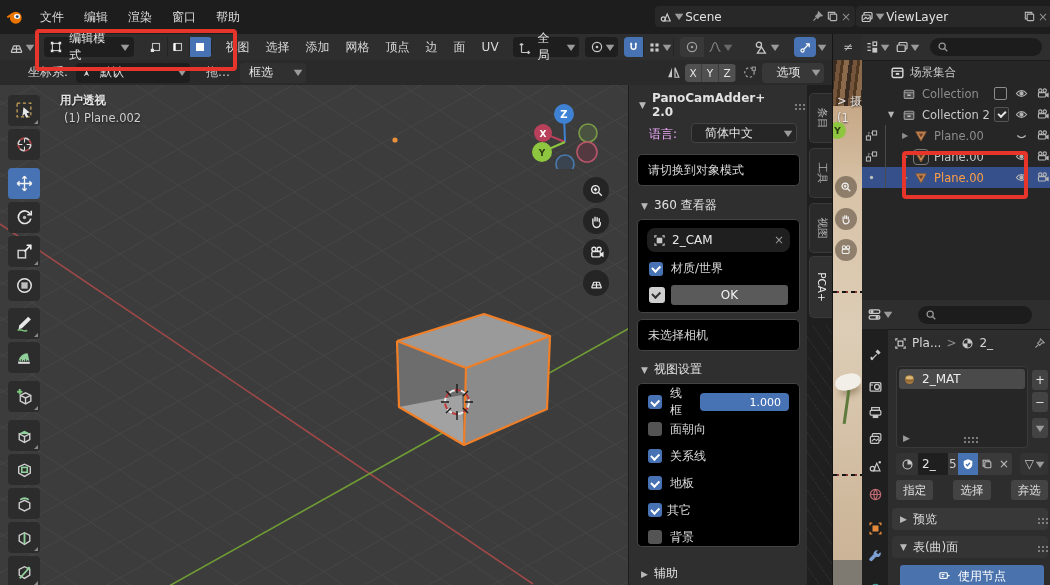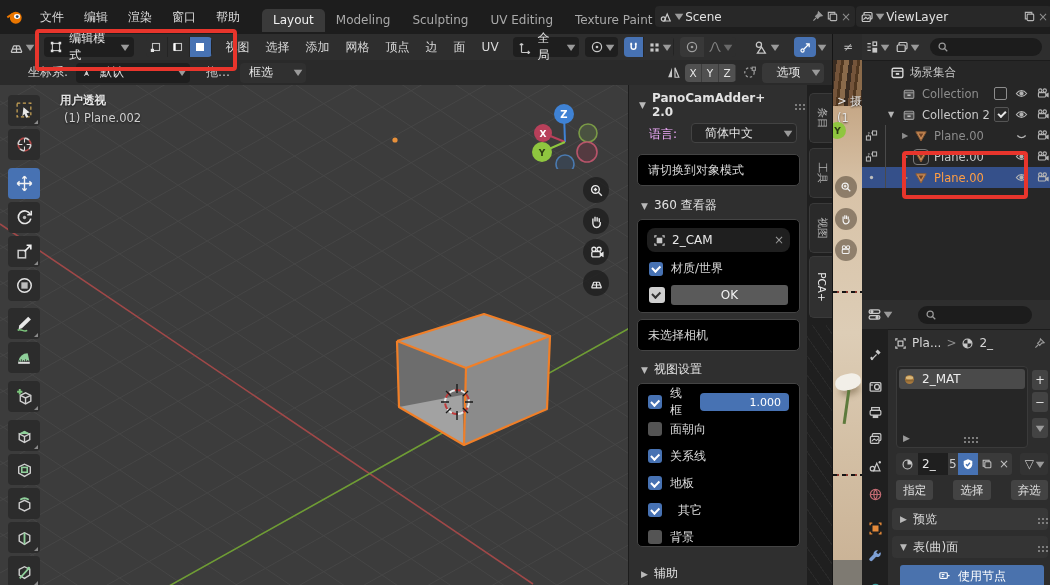"Layout" div.row { html: <div> <span>Layout</span> <span>Modeling</span> <span>Sculpting</span> <span>UV Editing</span> <span>Texture Paint</span> <span>Shading</span> <span>An</span> </div> -> none }
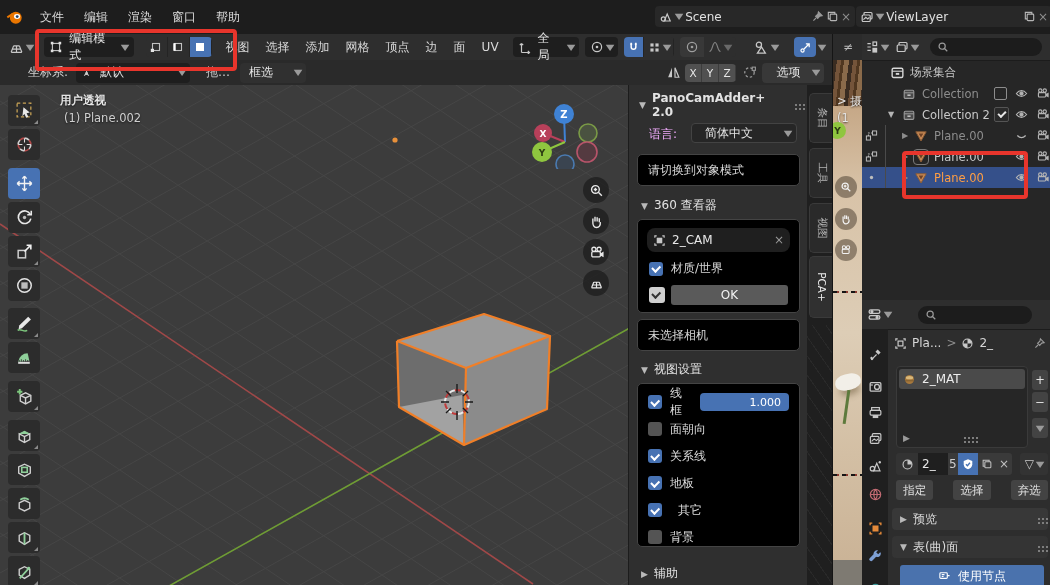"其它" div.row { gap: 16px -> 5px }
